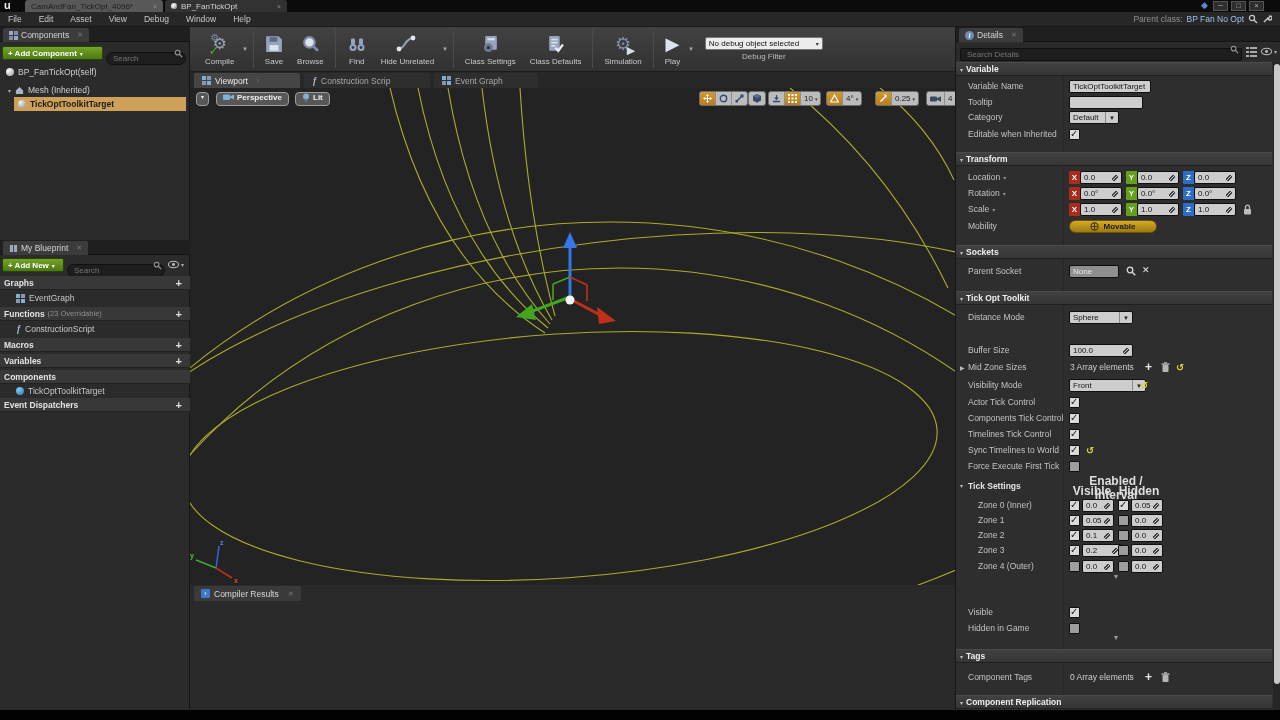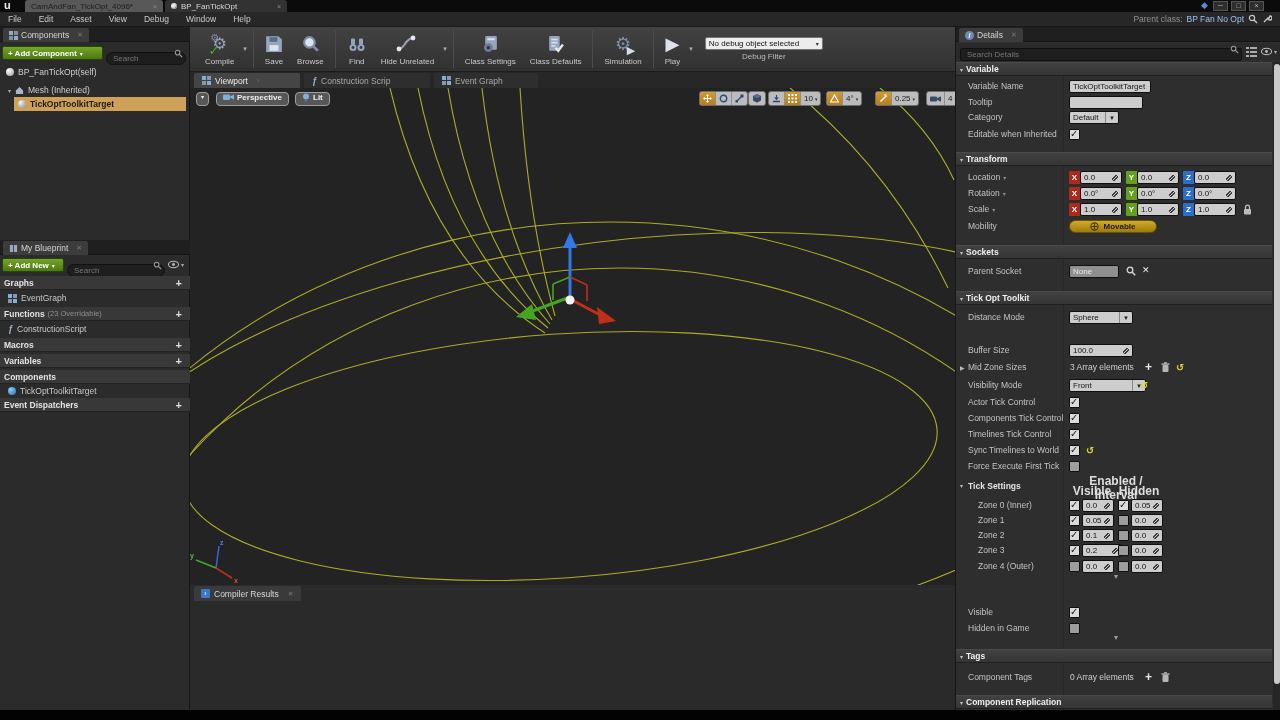"EventGraph" .mbitem { padding-left: 8px -> 16px }
